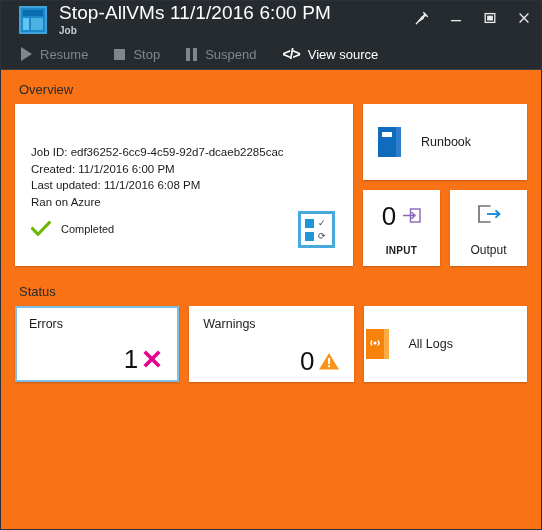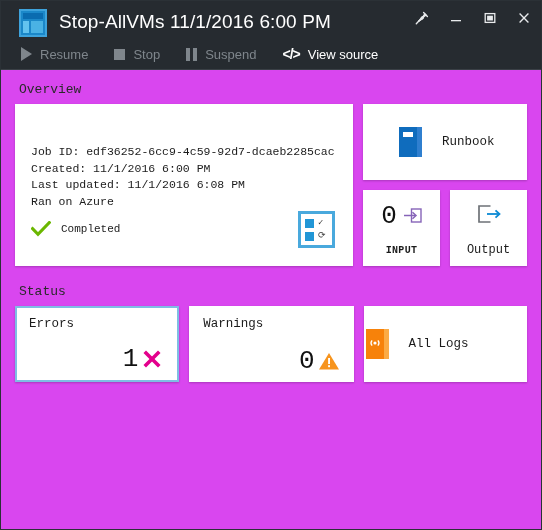"Stop-AllVMs 11/1/2016 6:00 PM" .titlebar { align-items: center -> flex-start }
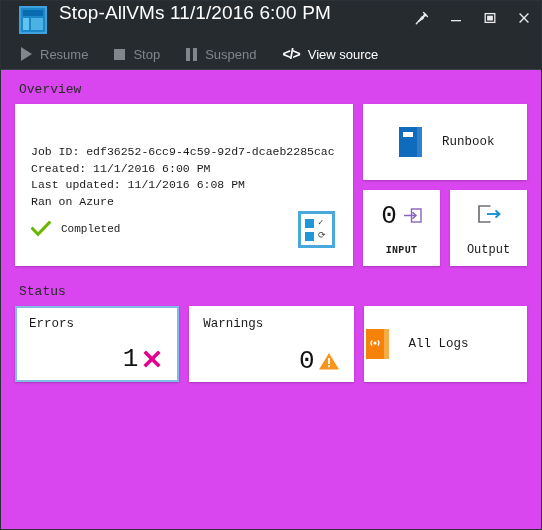"Job" div.title-sub { html: none -> <div>Job</div> }
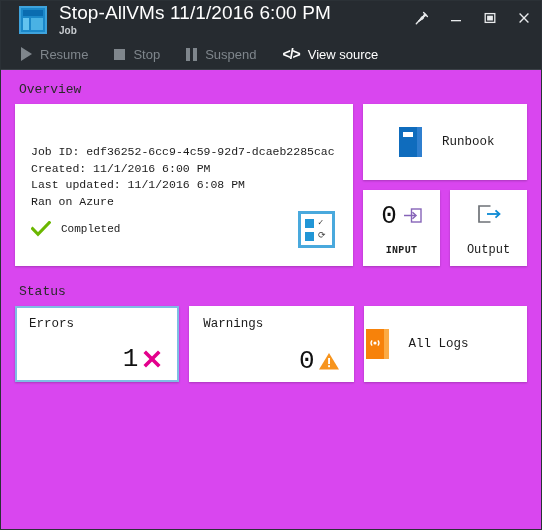"Overview" .content { background: #d946ef -> #f97316; font-family: Liberation Mono, monospace -> none }
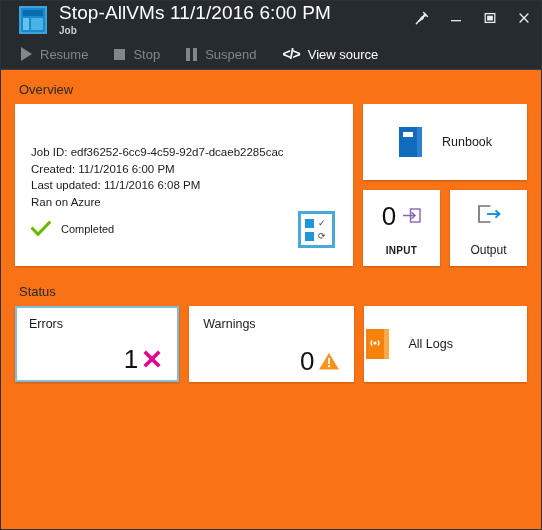"Runbook" .runbook-tile { padding-left: 34px -> 13px }
